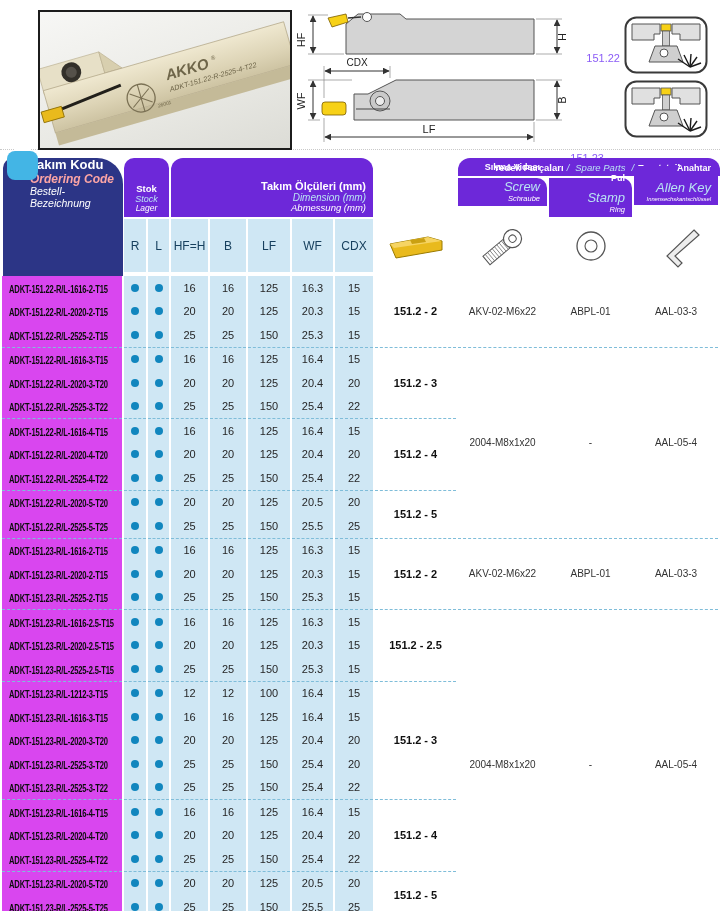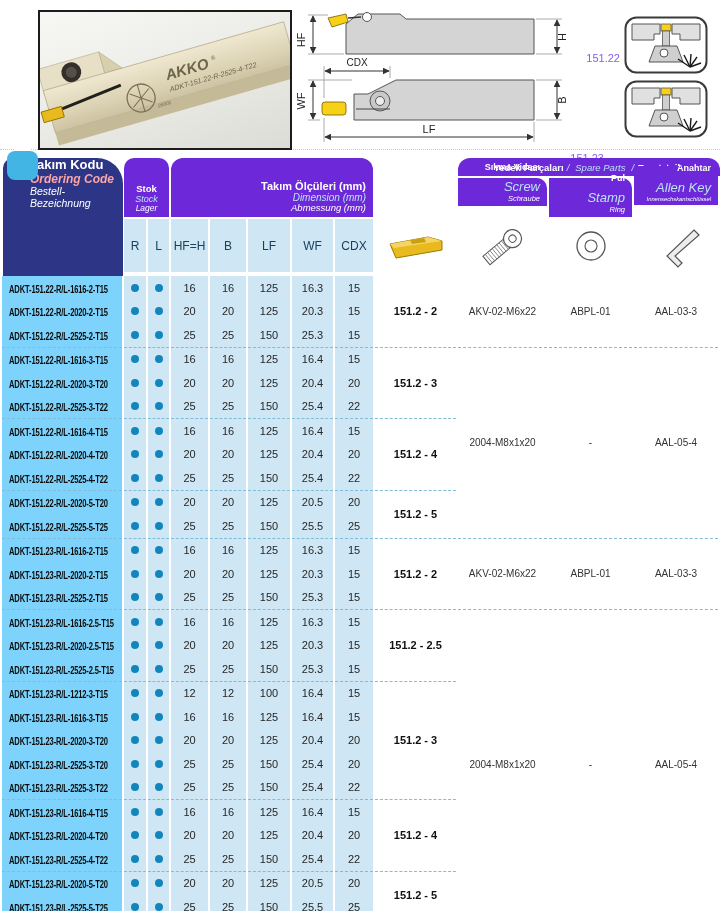"ADKT-151.22-R/L-1616-2-T15" td.code { background: #7dd3fc -> #d946ef }
